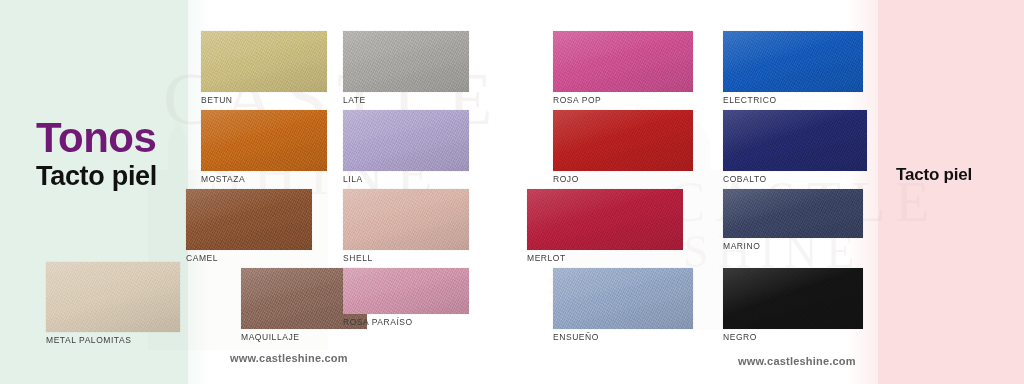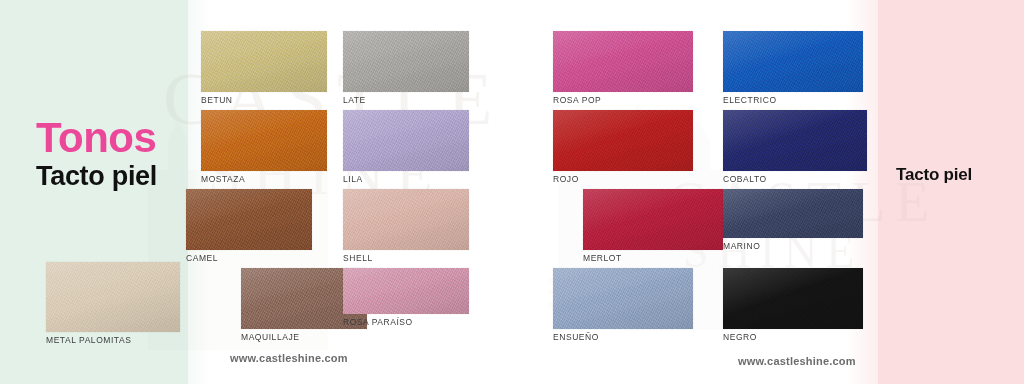"Tonos" #title-tonos { color: #ec4899 -> #701a75 }
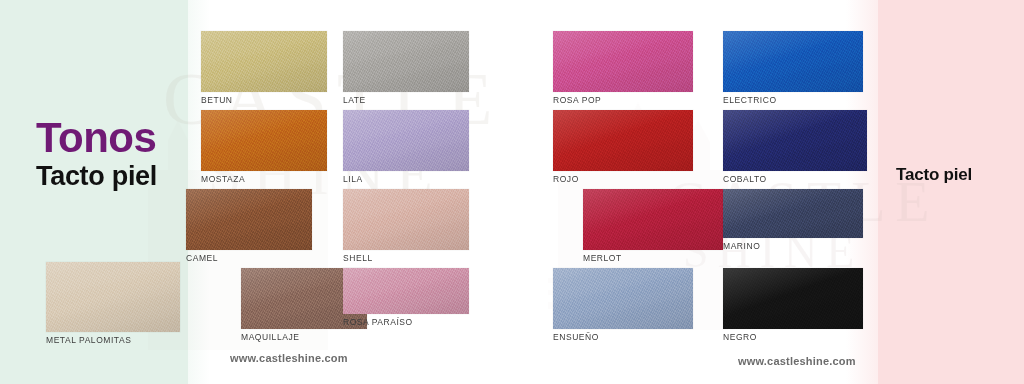"MERLOT" div.swatch-wrap { left: 583px -> 527px; width: 140px -> 156px }
